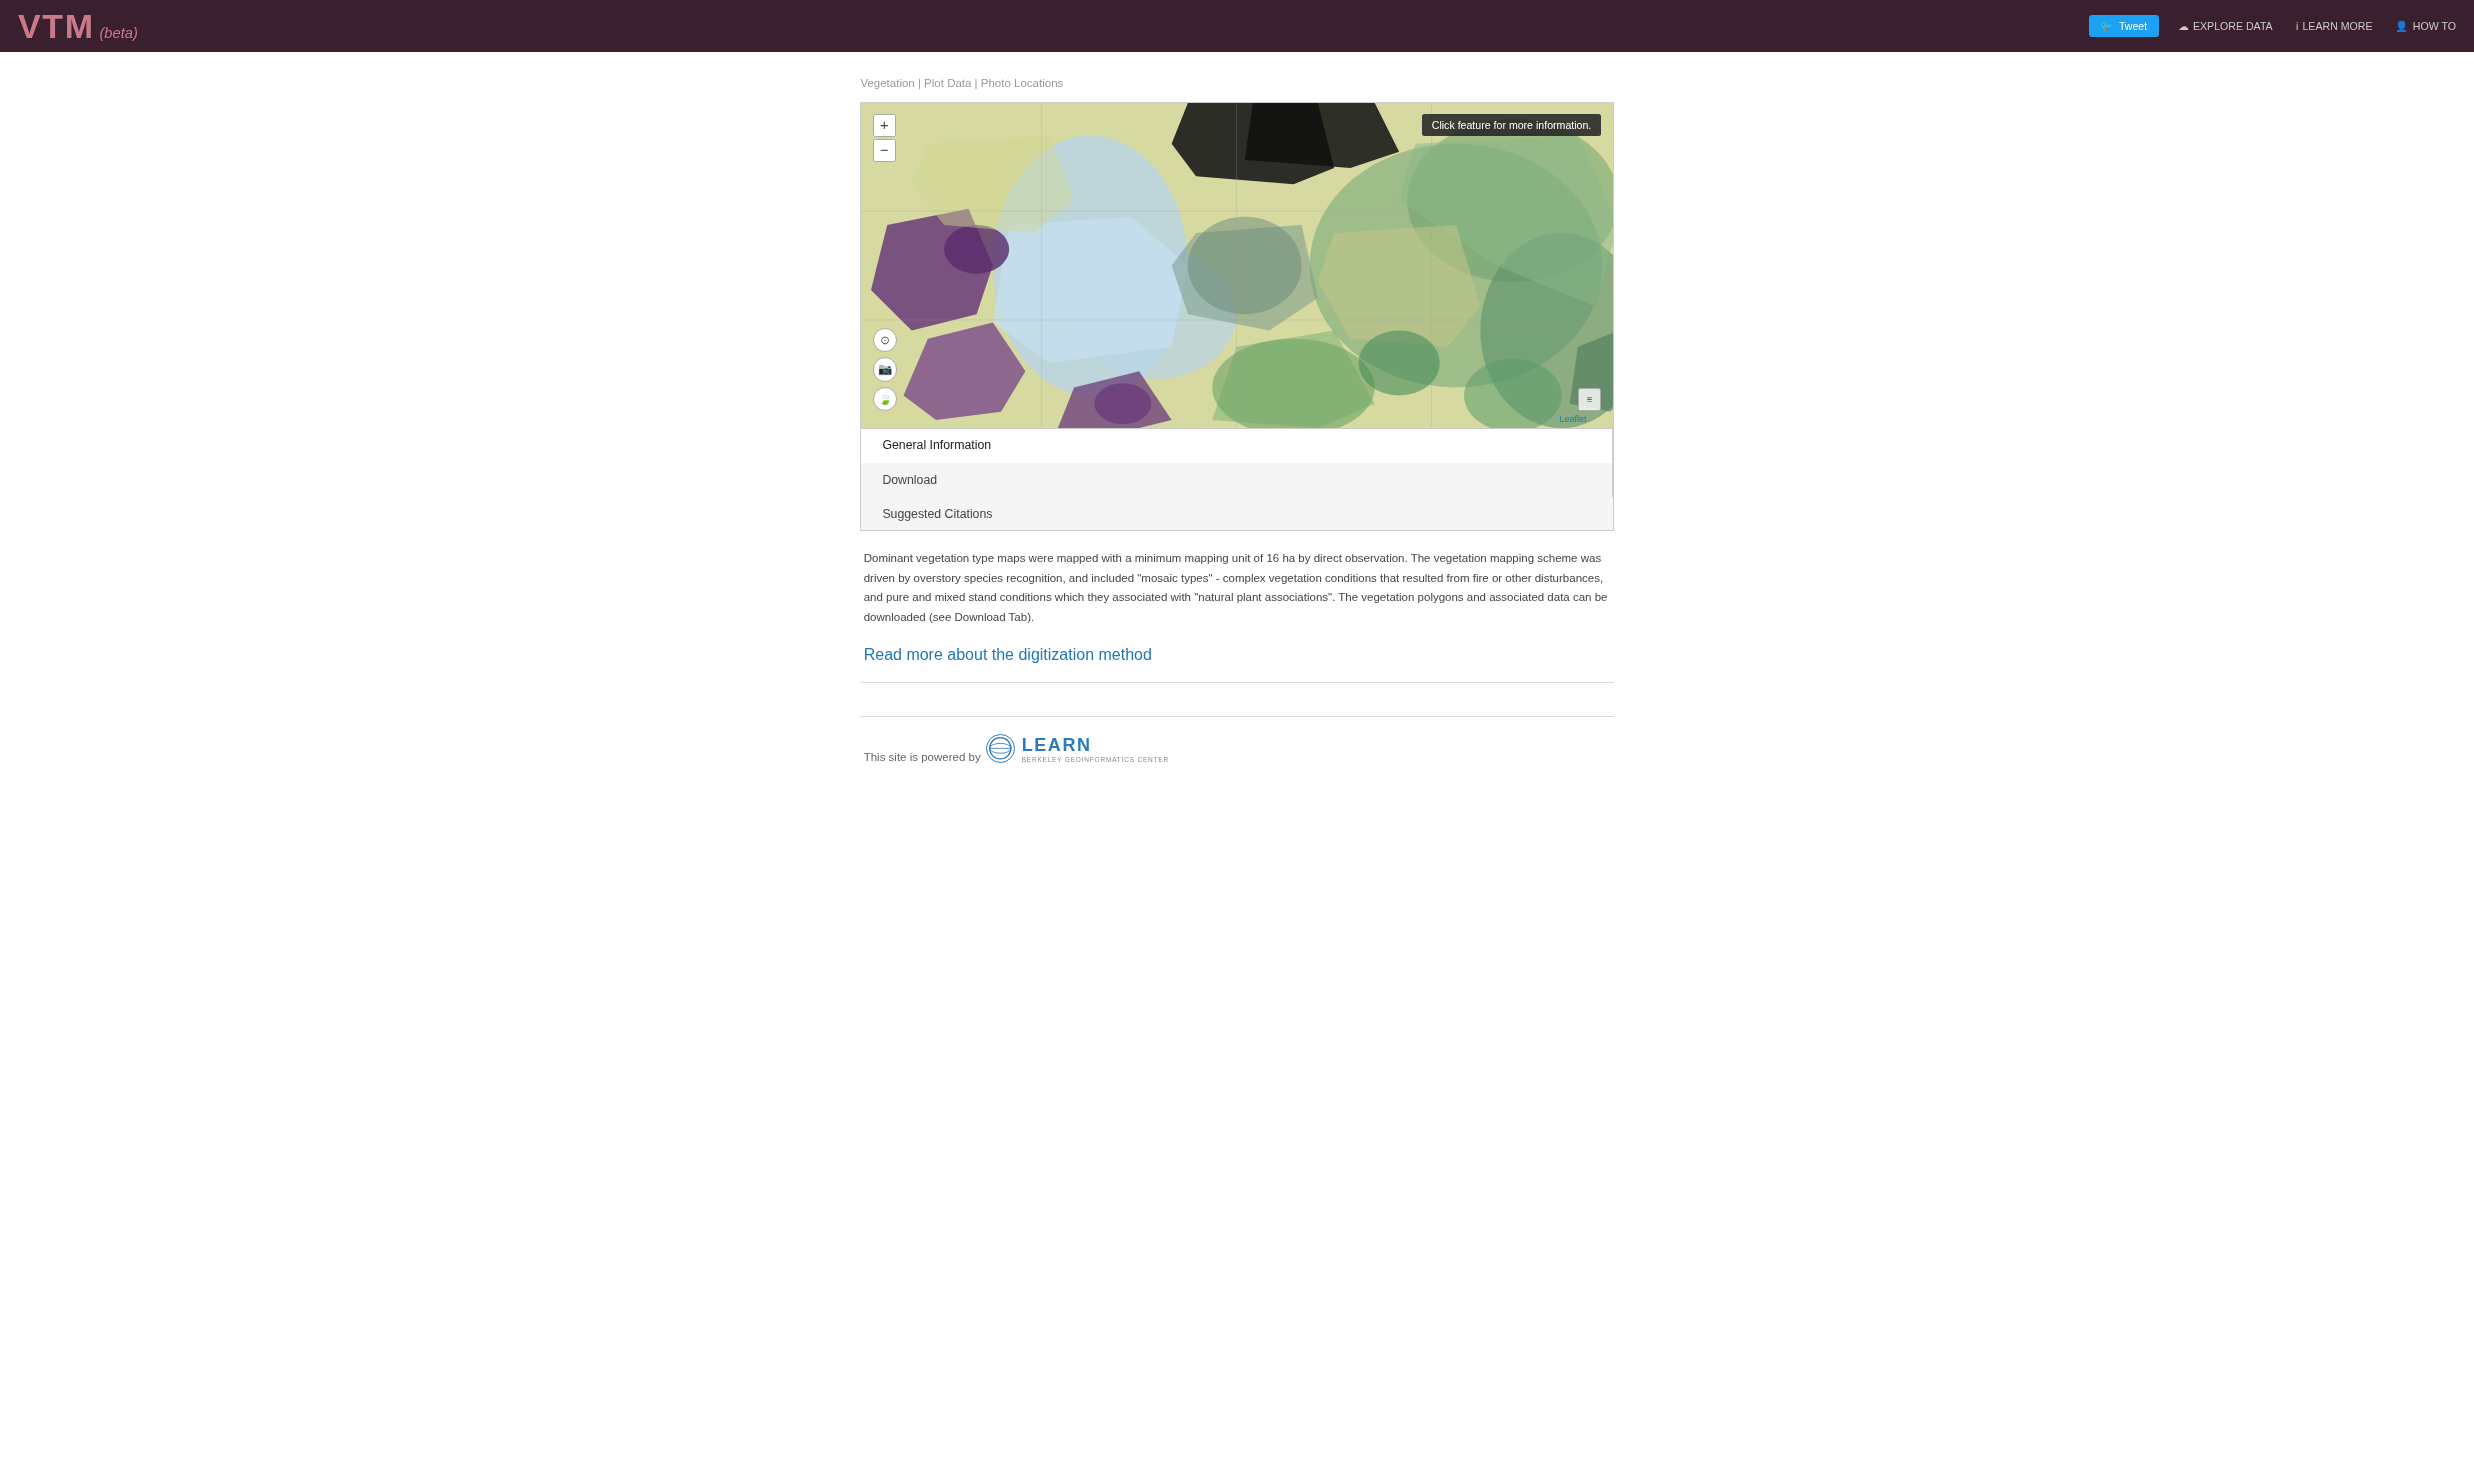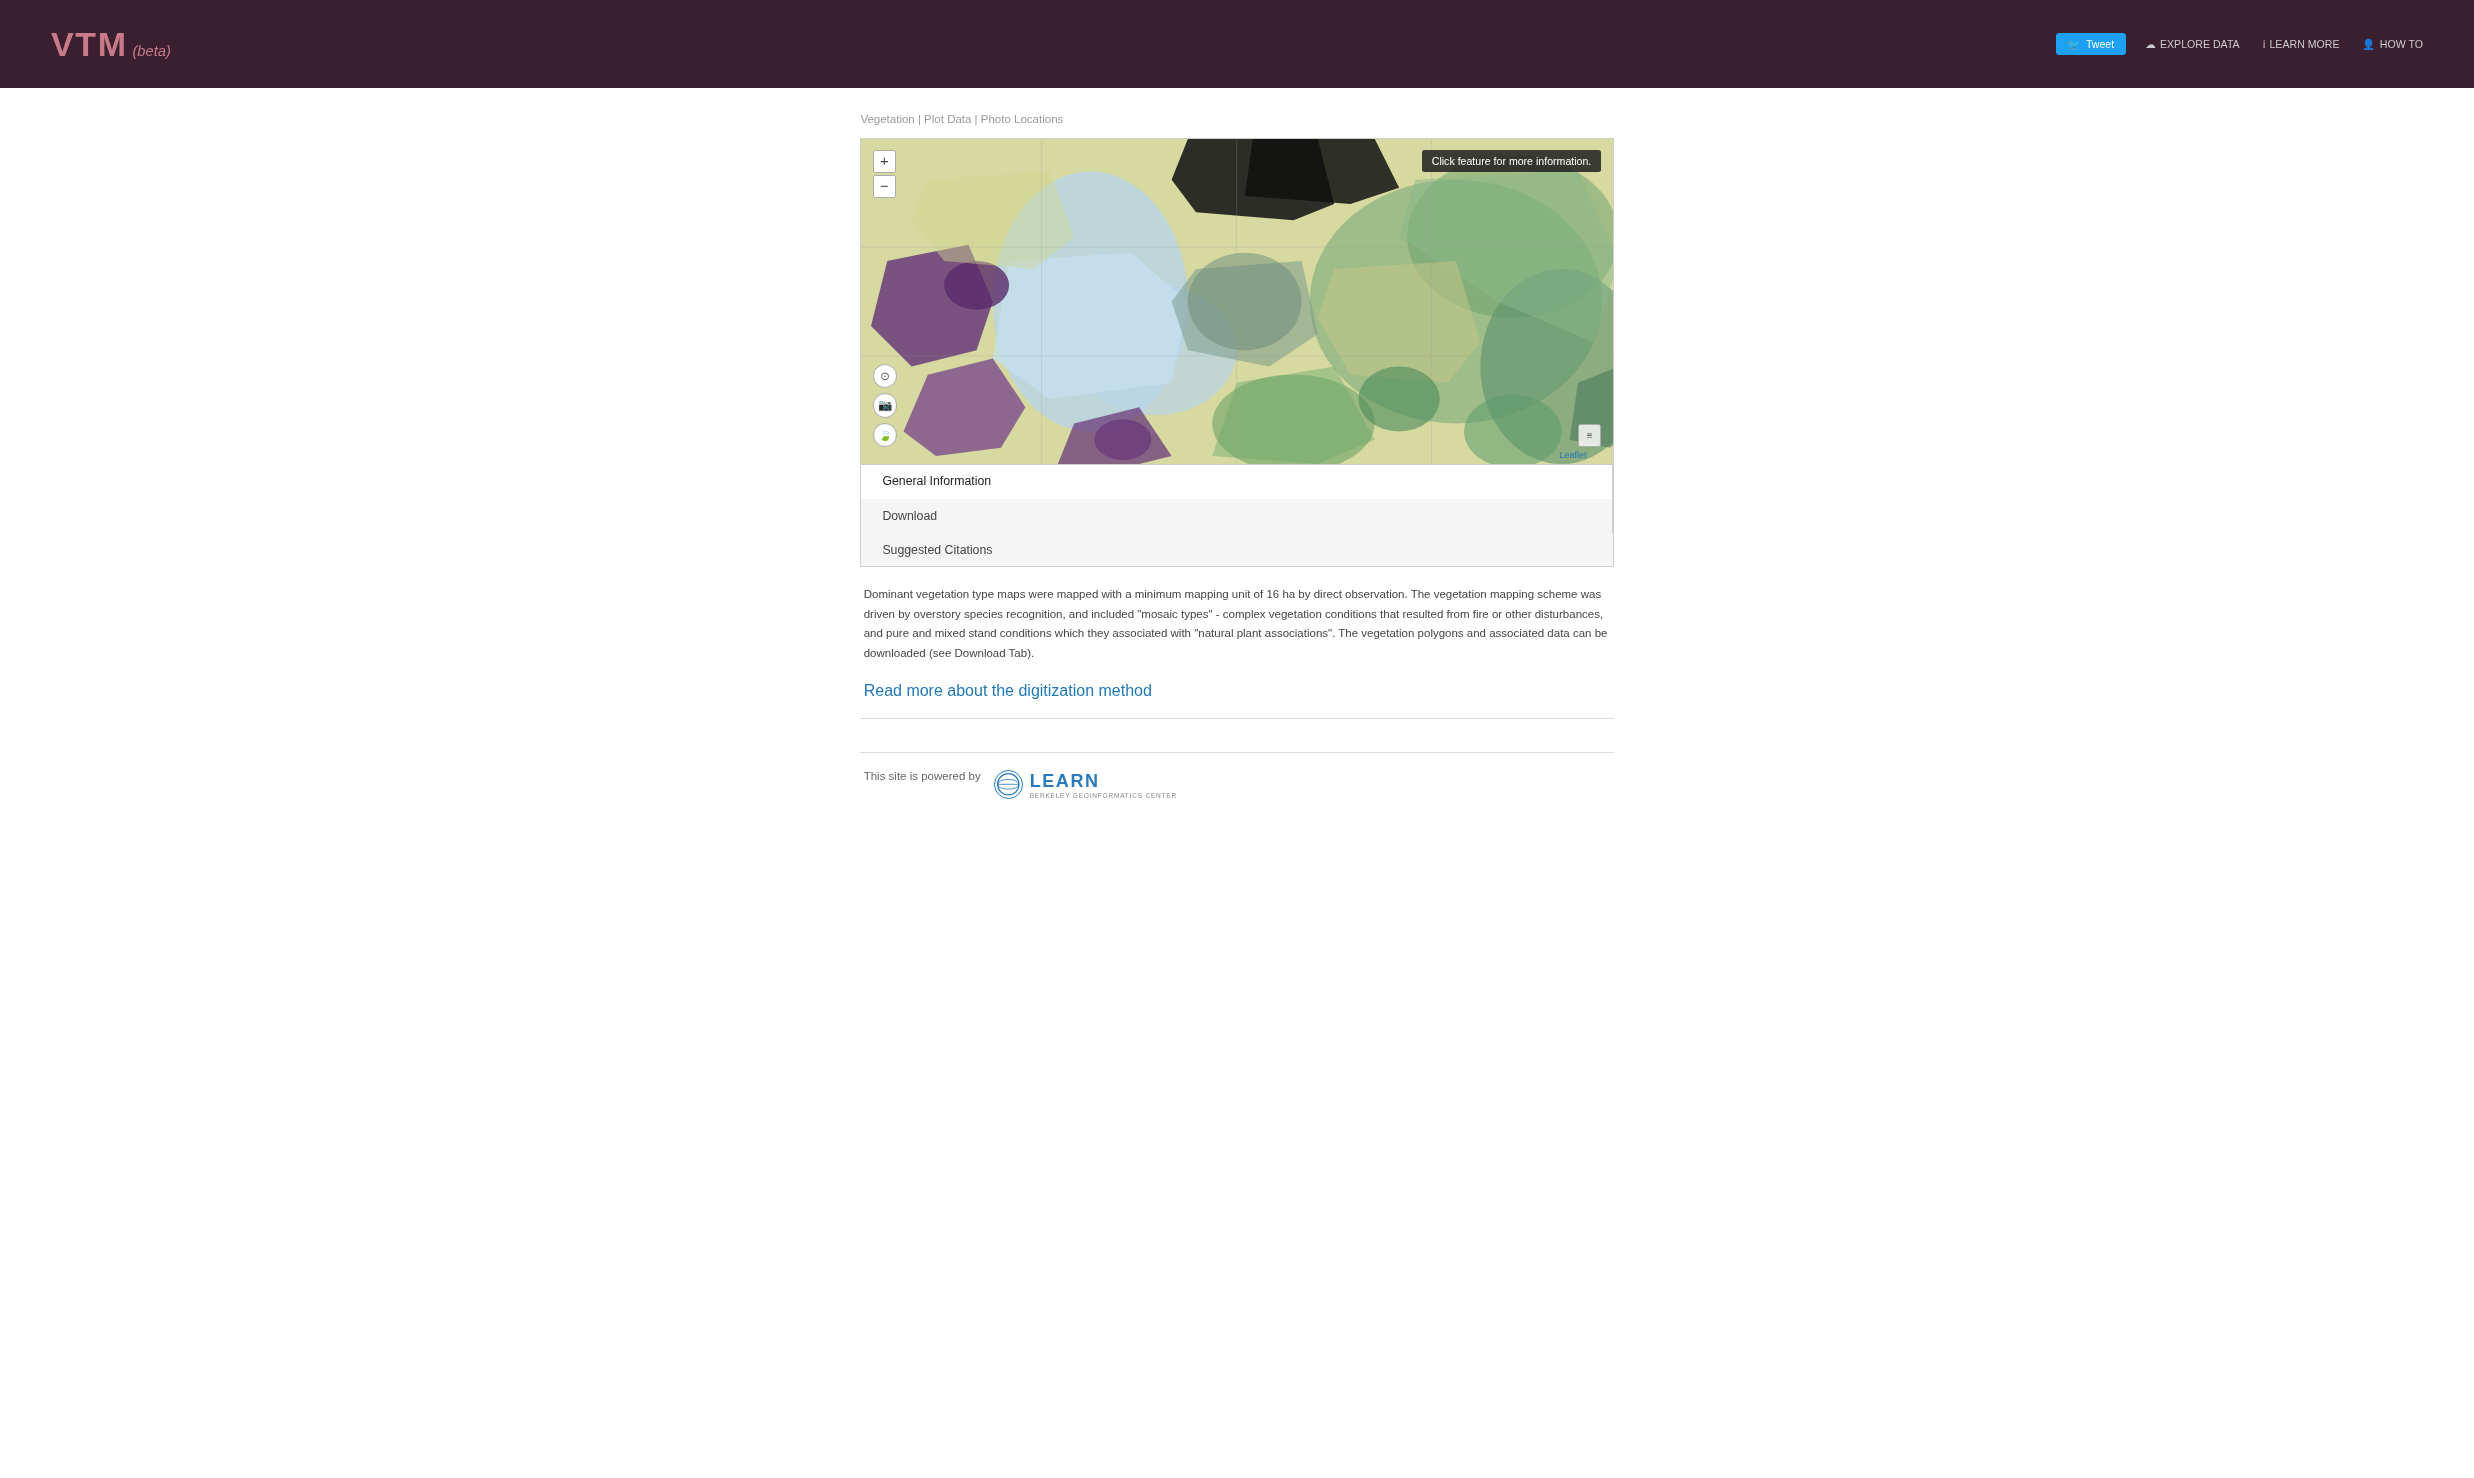"VTM" .header { height: 88px -> 52px; padding: 0 51px -> 0 18px }
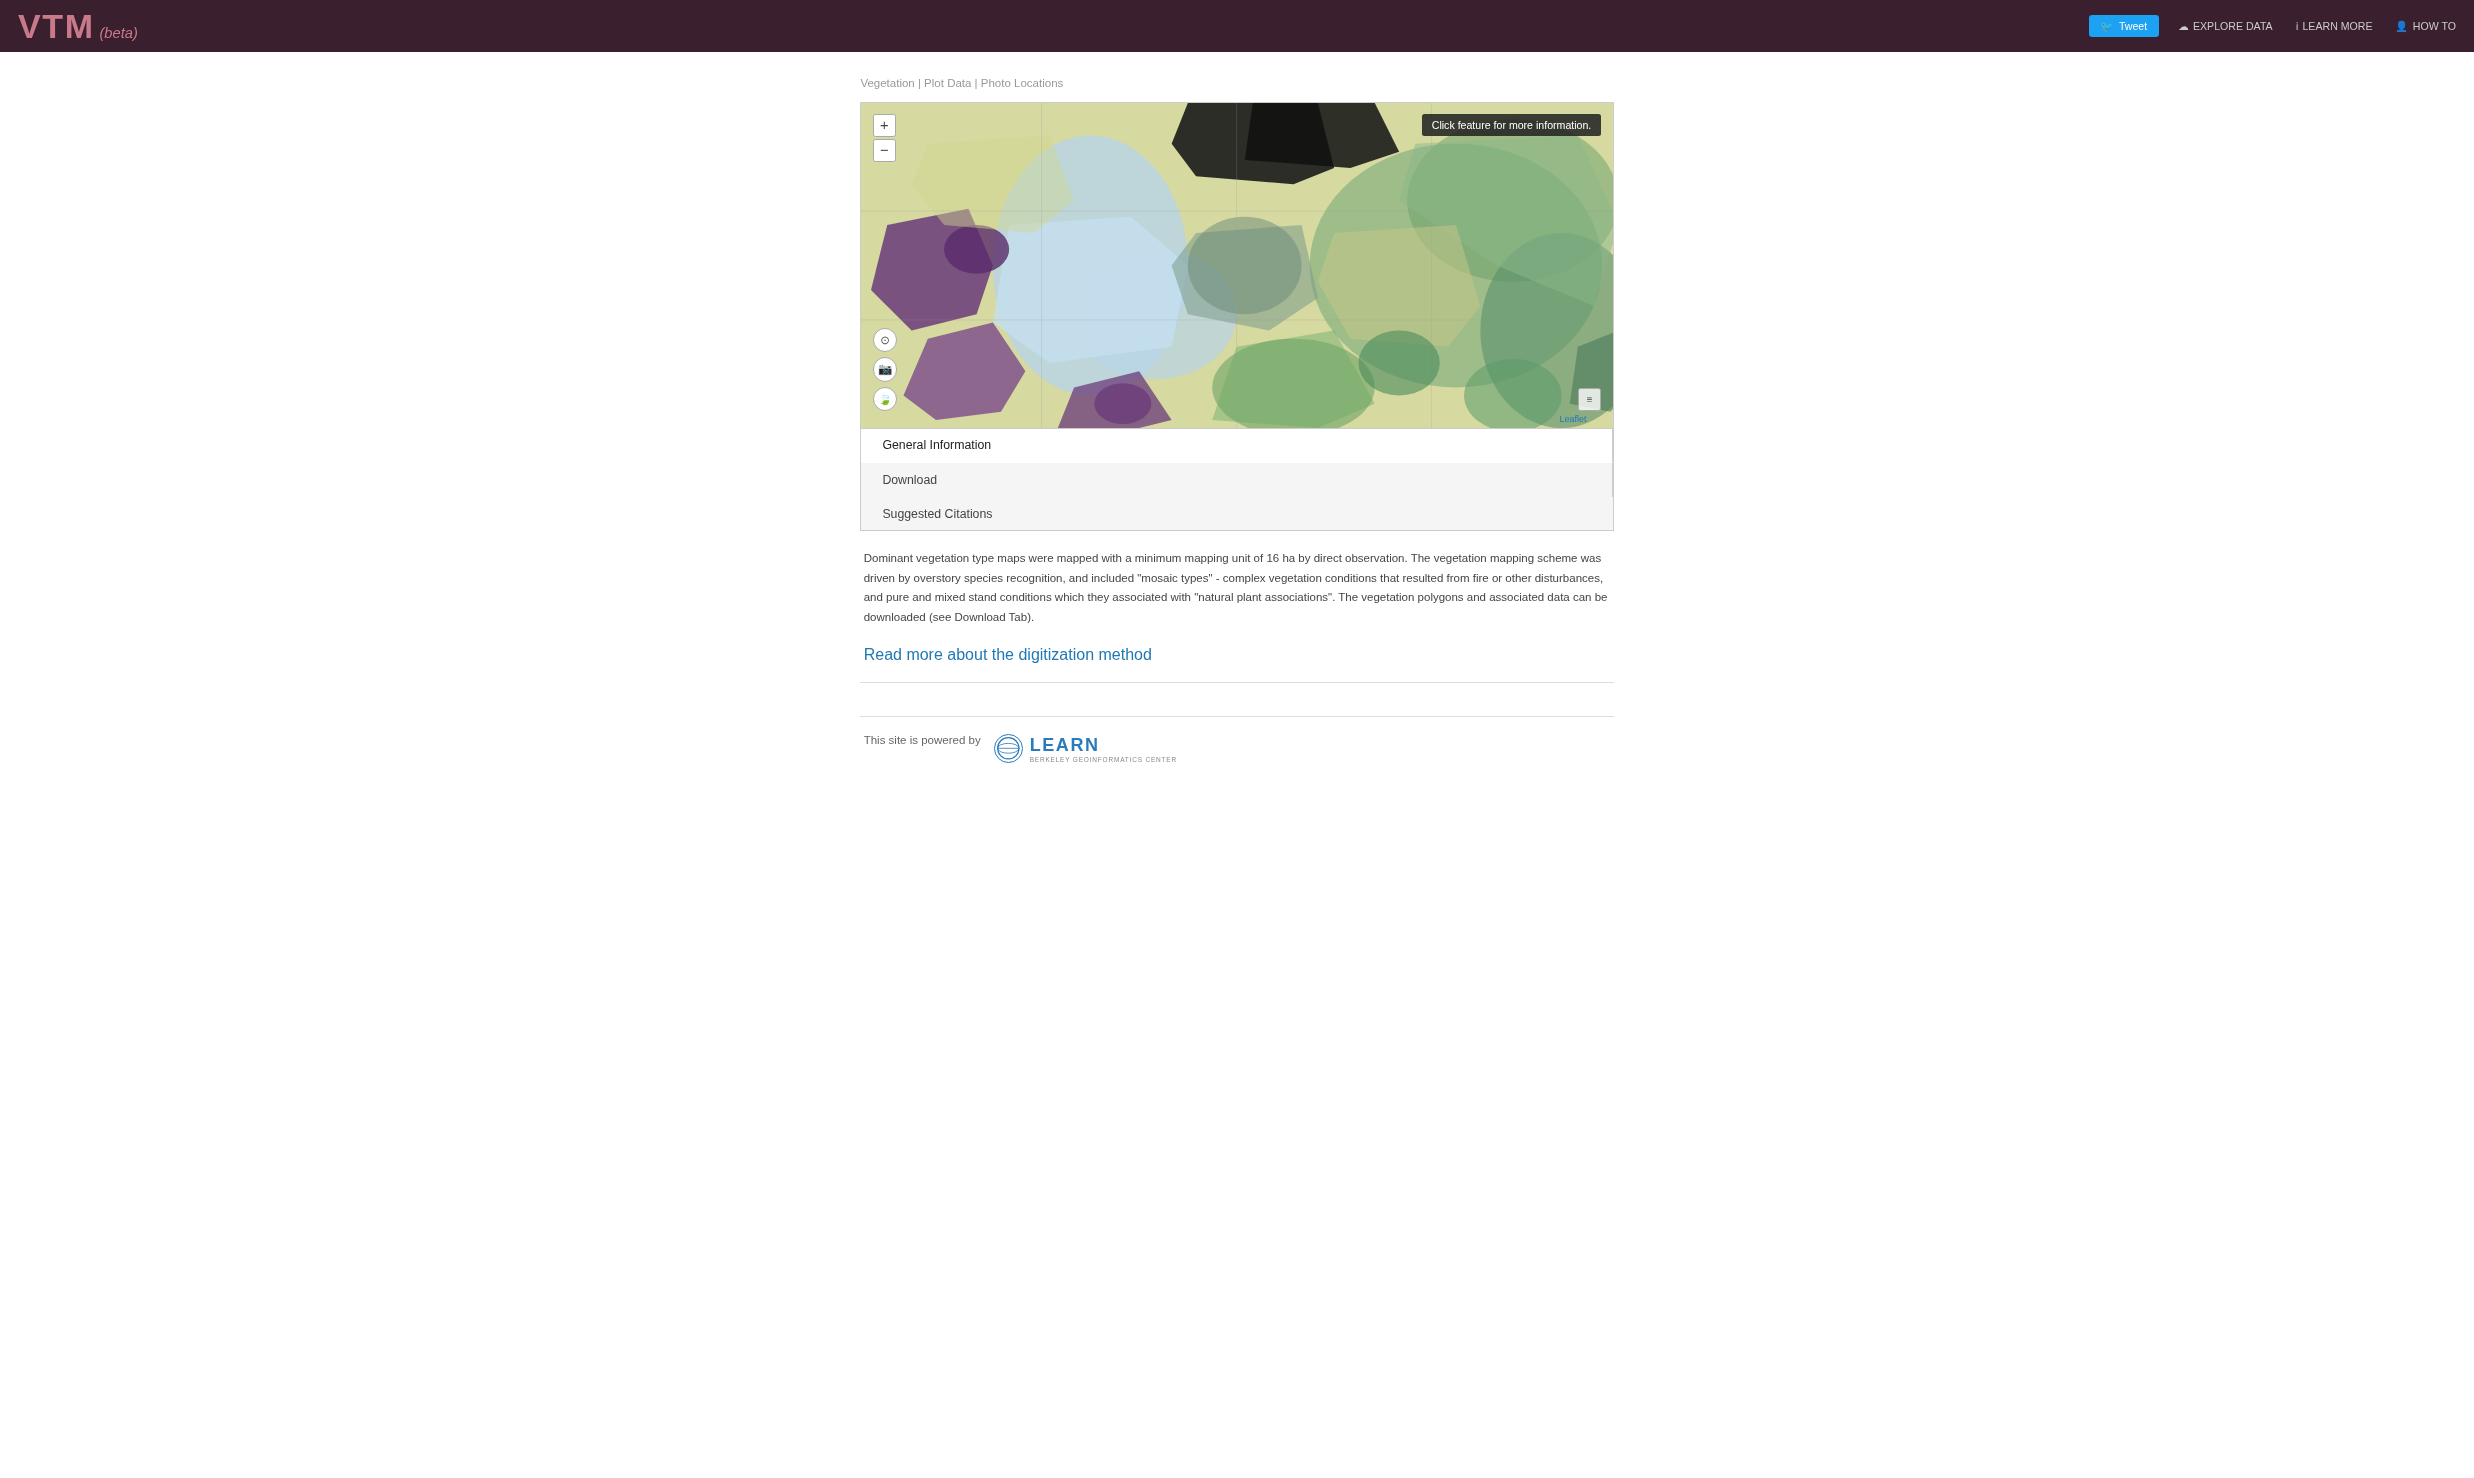"This site is powered by" .footer { align-items: flex-start -> flex-end; gap: 13px -> 5px }
